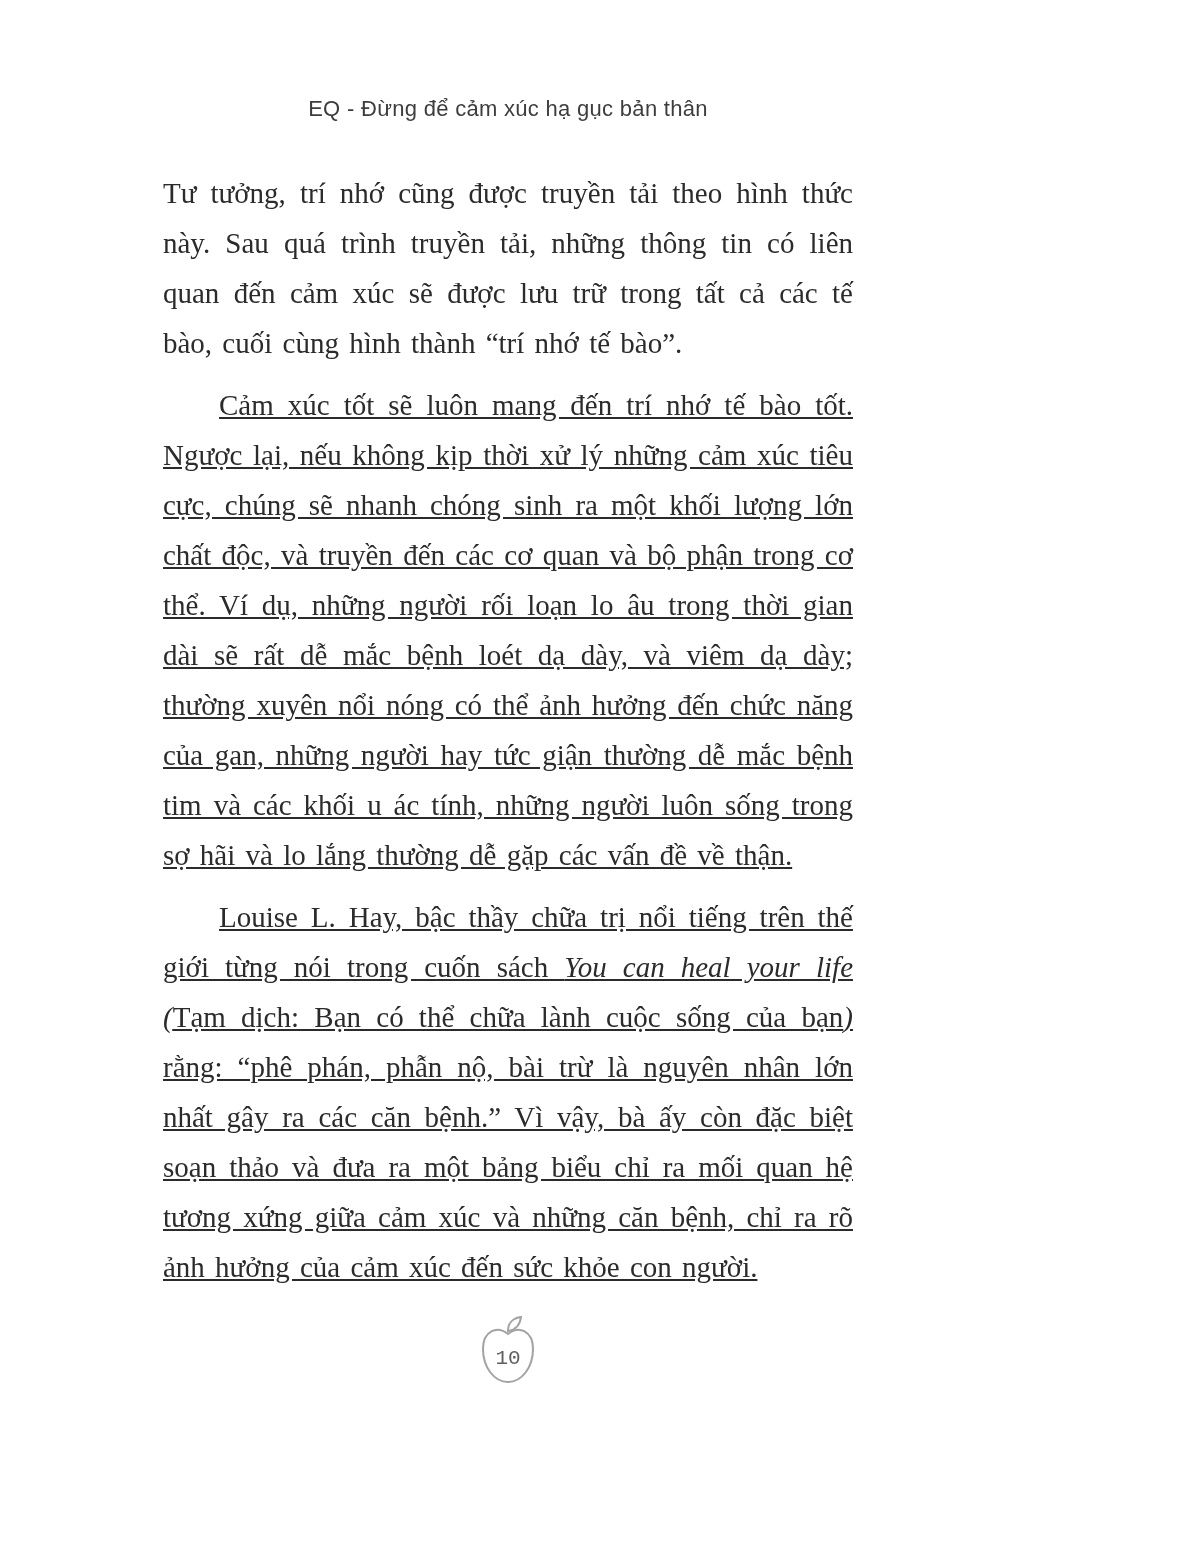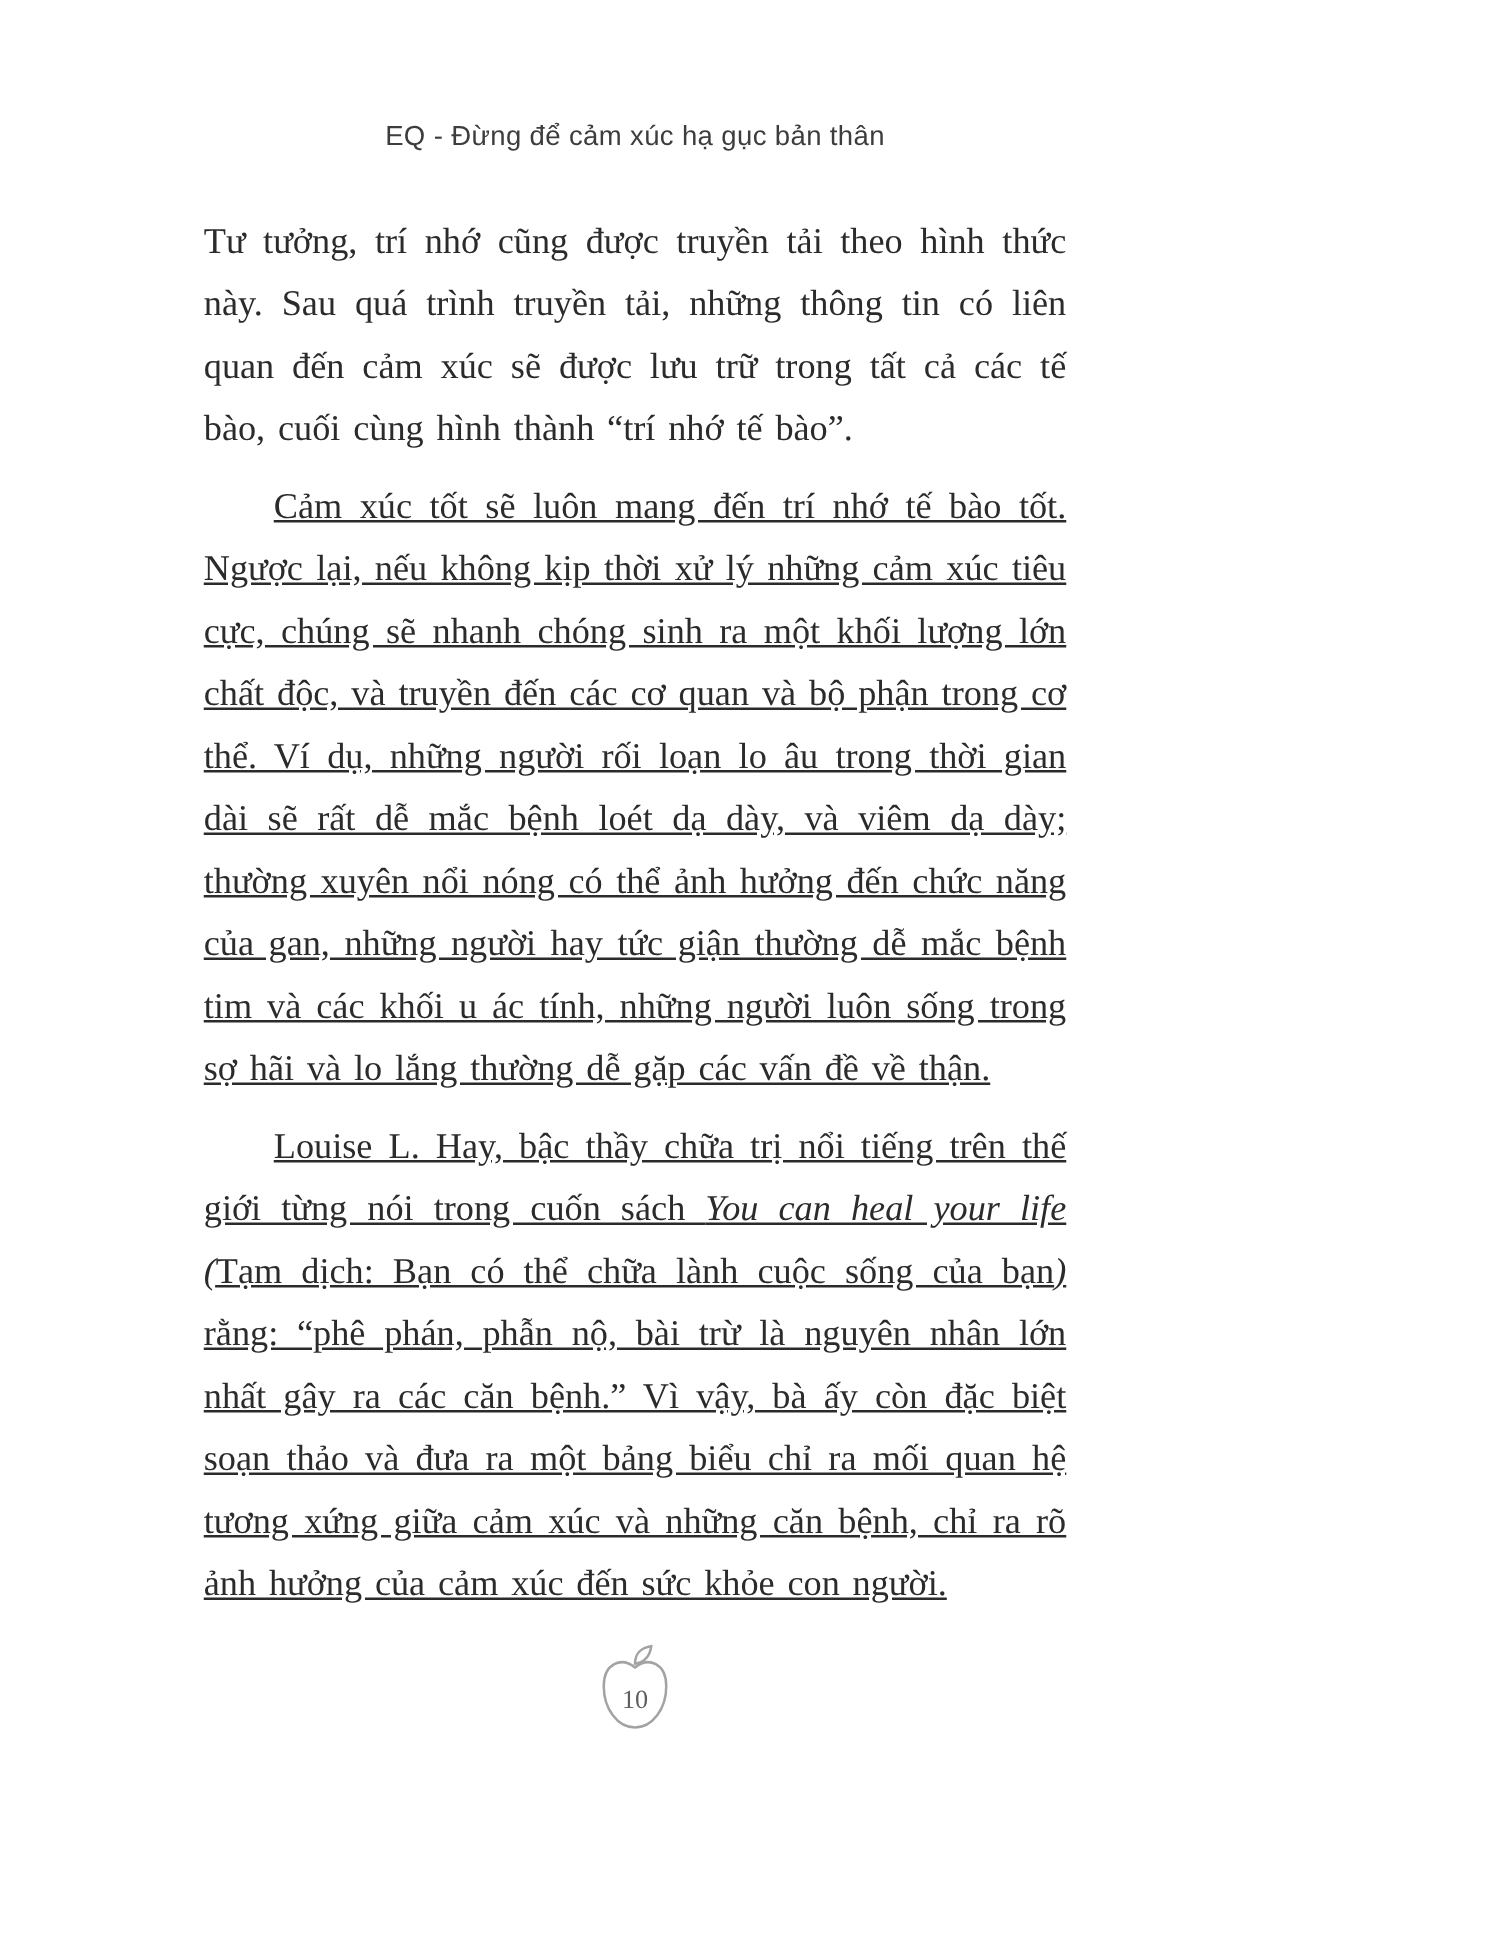"10" .page-num { font-family: Liberation Serif, serif -> Liberation Mono, monospace }
